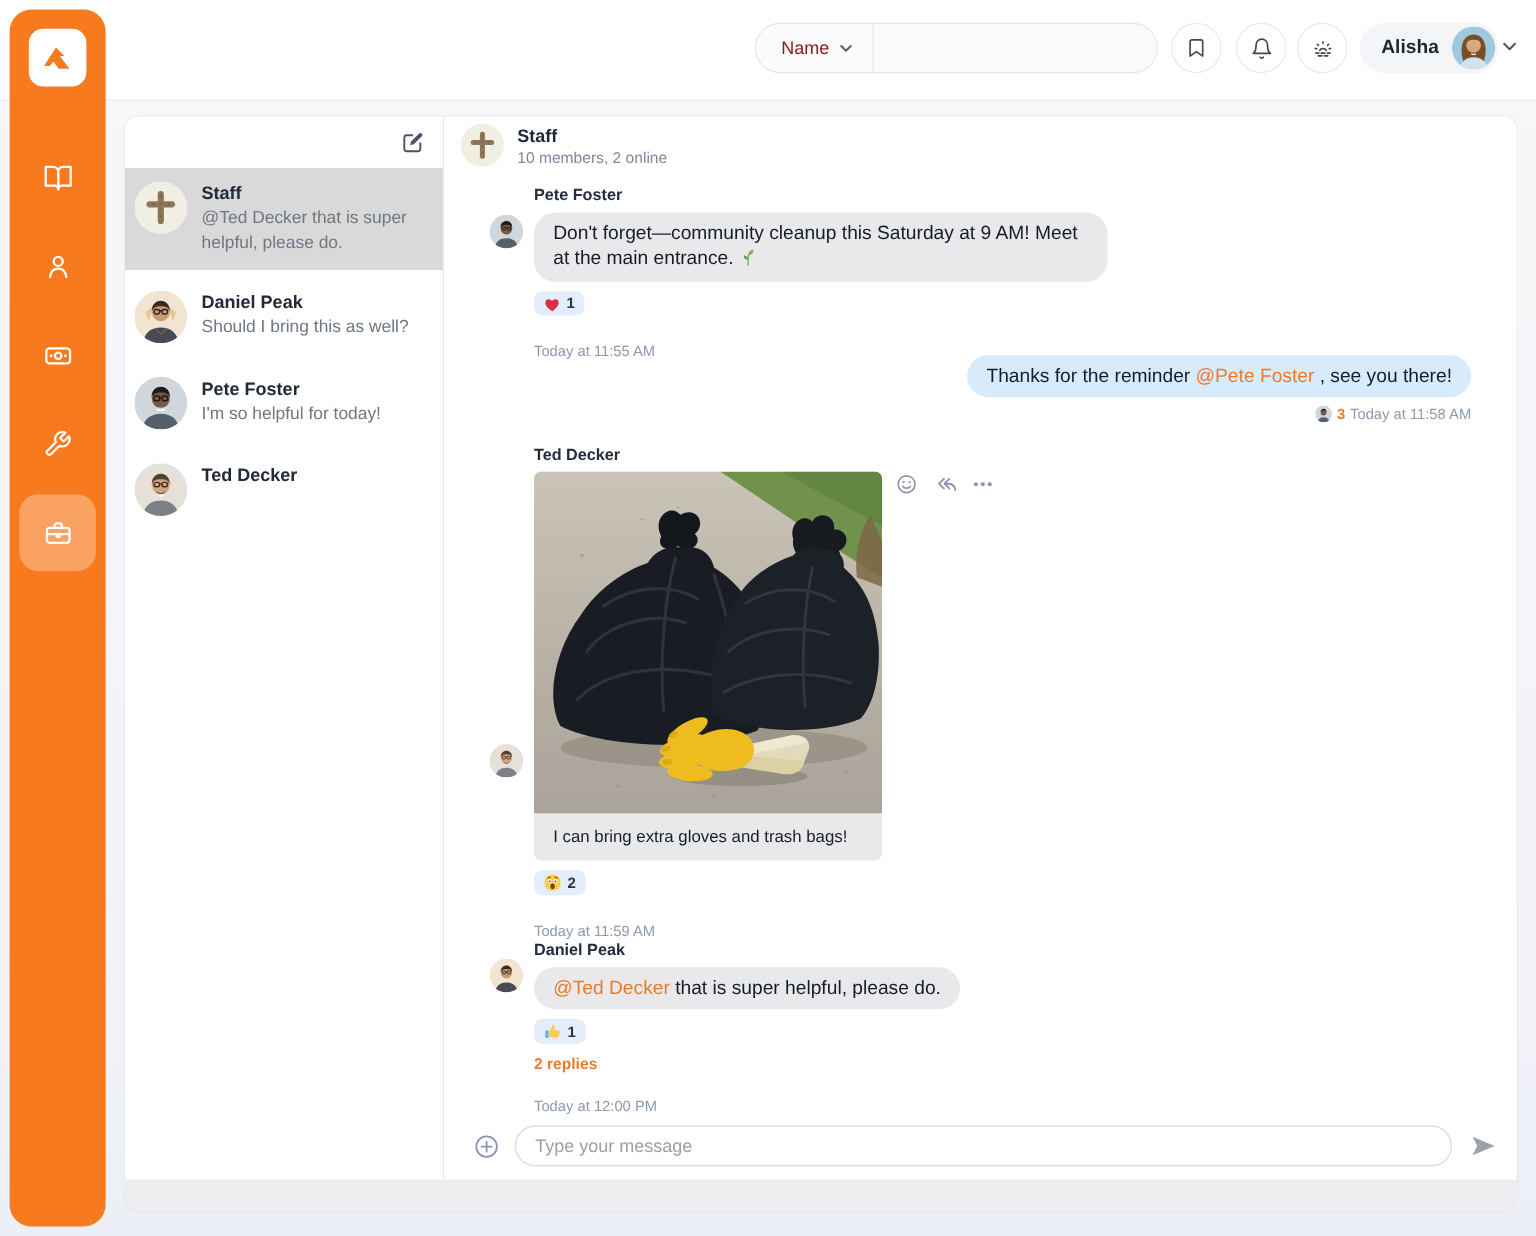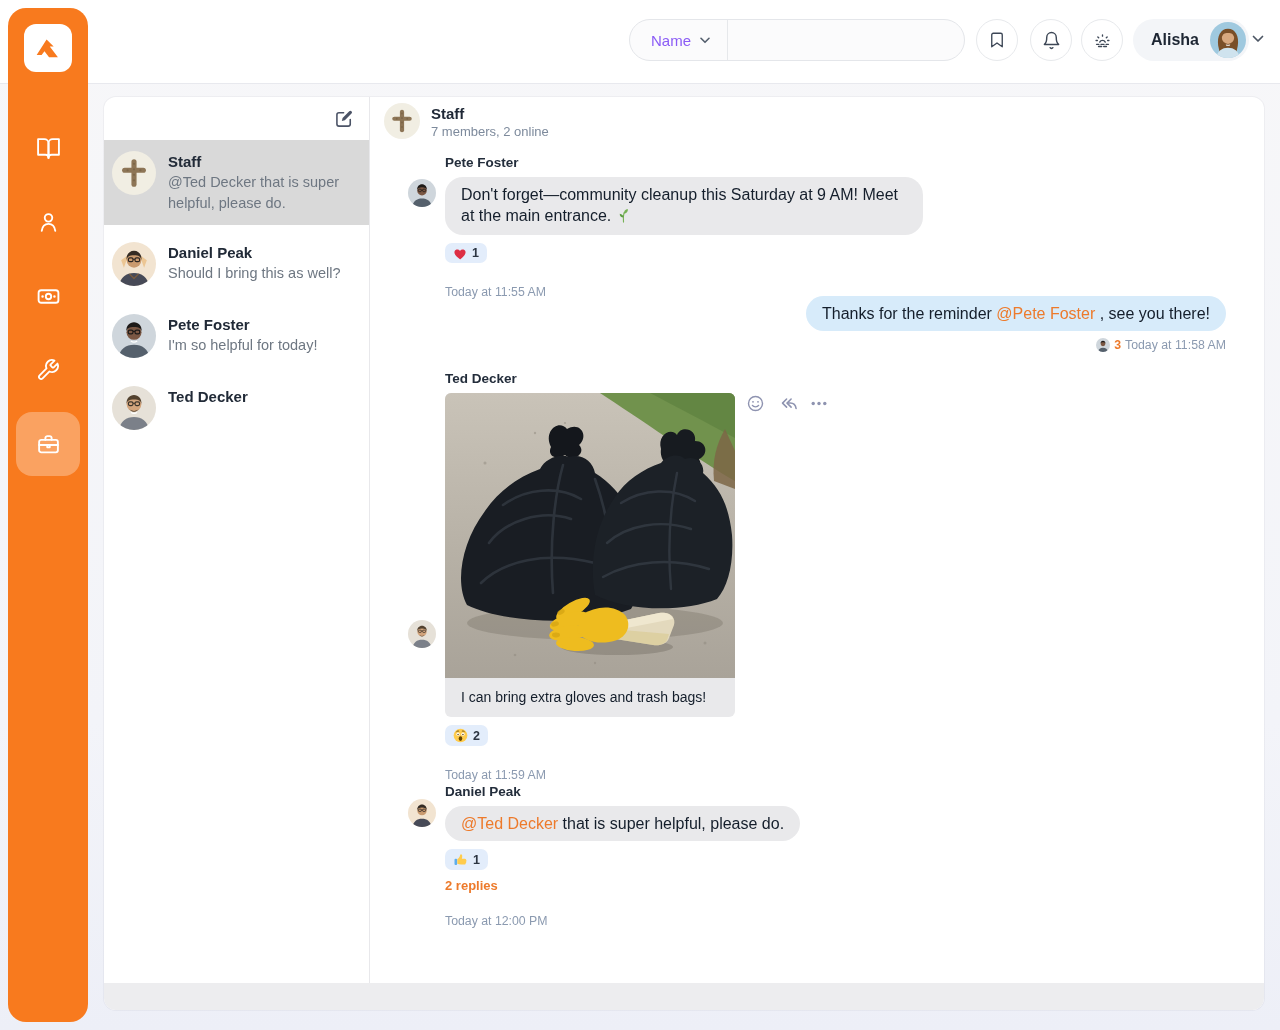"Name" .search-filter { color: #8b5cf6 -> #7f1d1d }
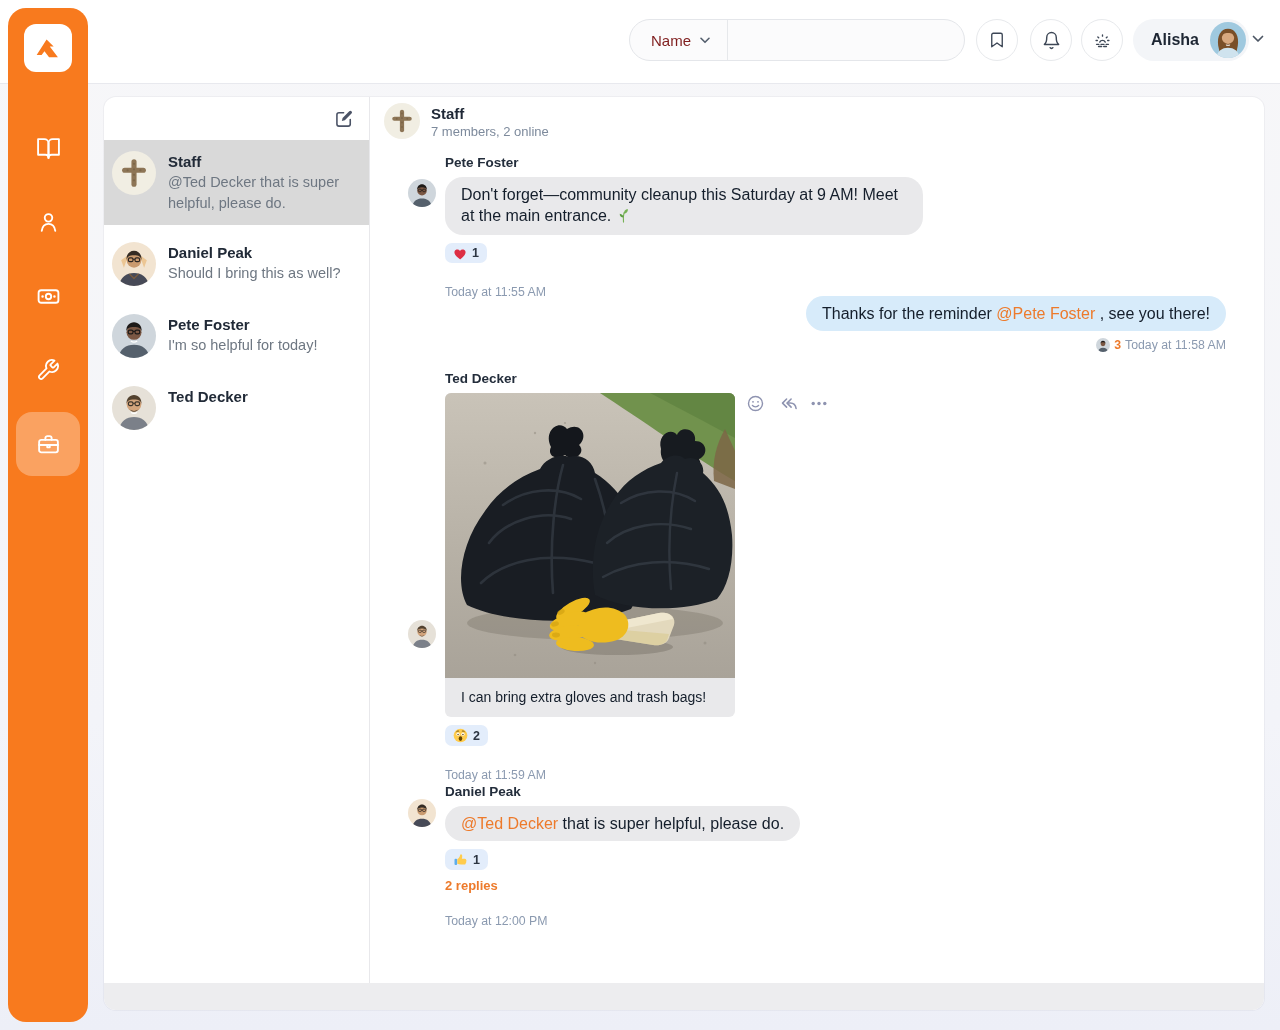"7 members, 2 online" div.chat-subtitle { text: 7 -> 10 }
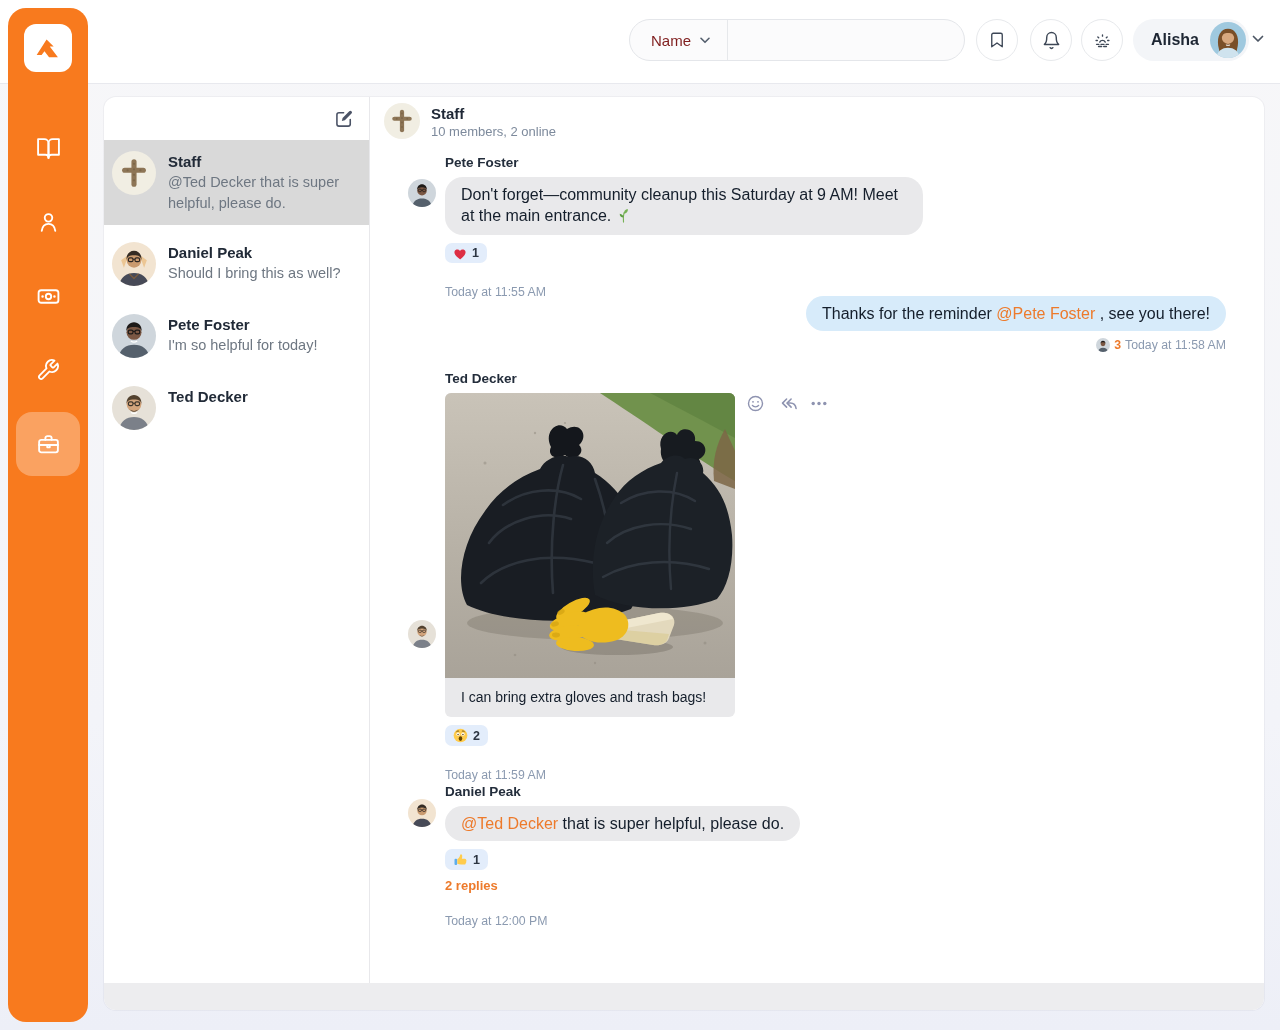"Type your message" div.composer { html: none -> <div> <span> <svg> <circle></circle> <path></path> </svg> </span> <input> <span> <svg> <path></path> </svg> </span> </div> }
